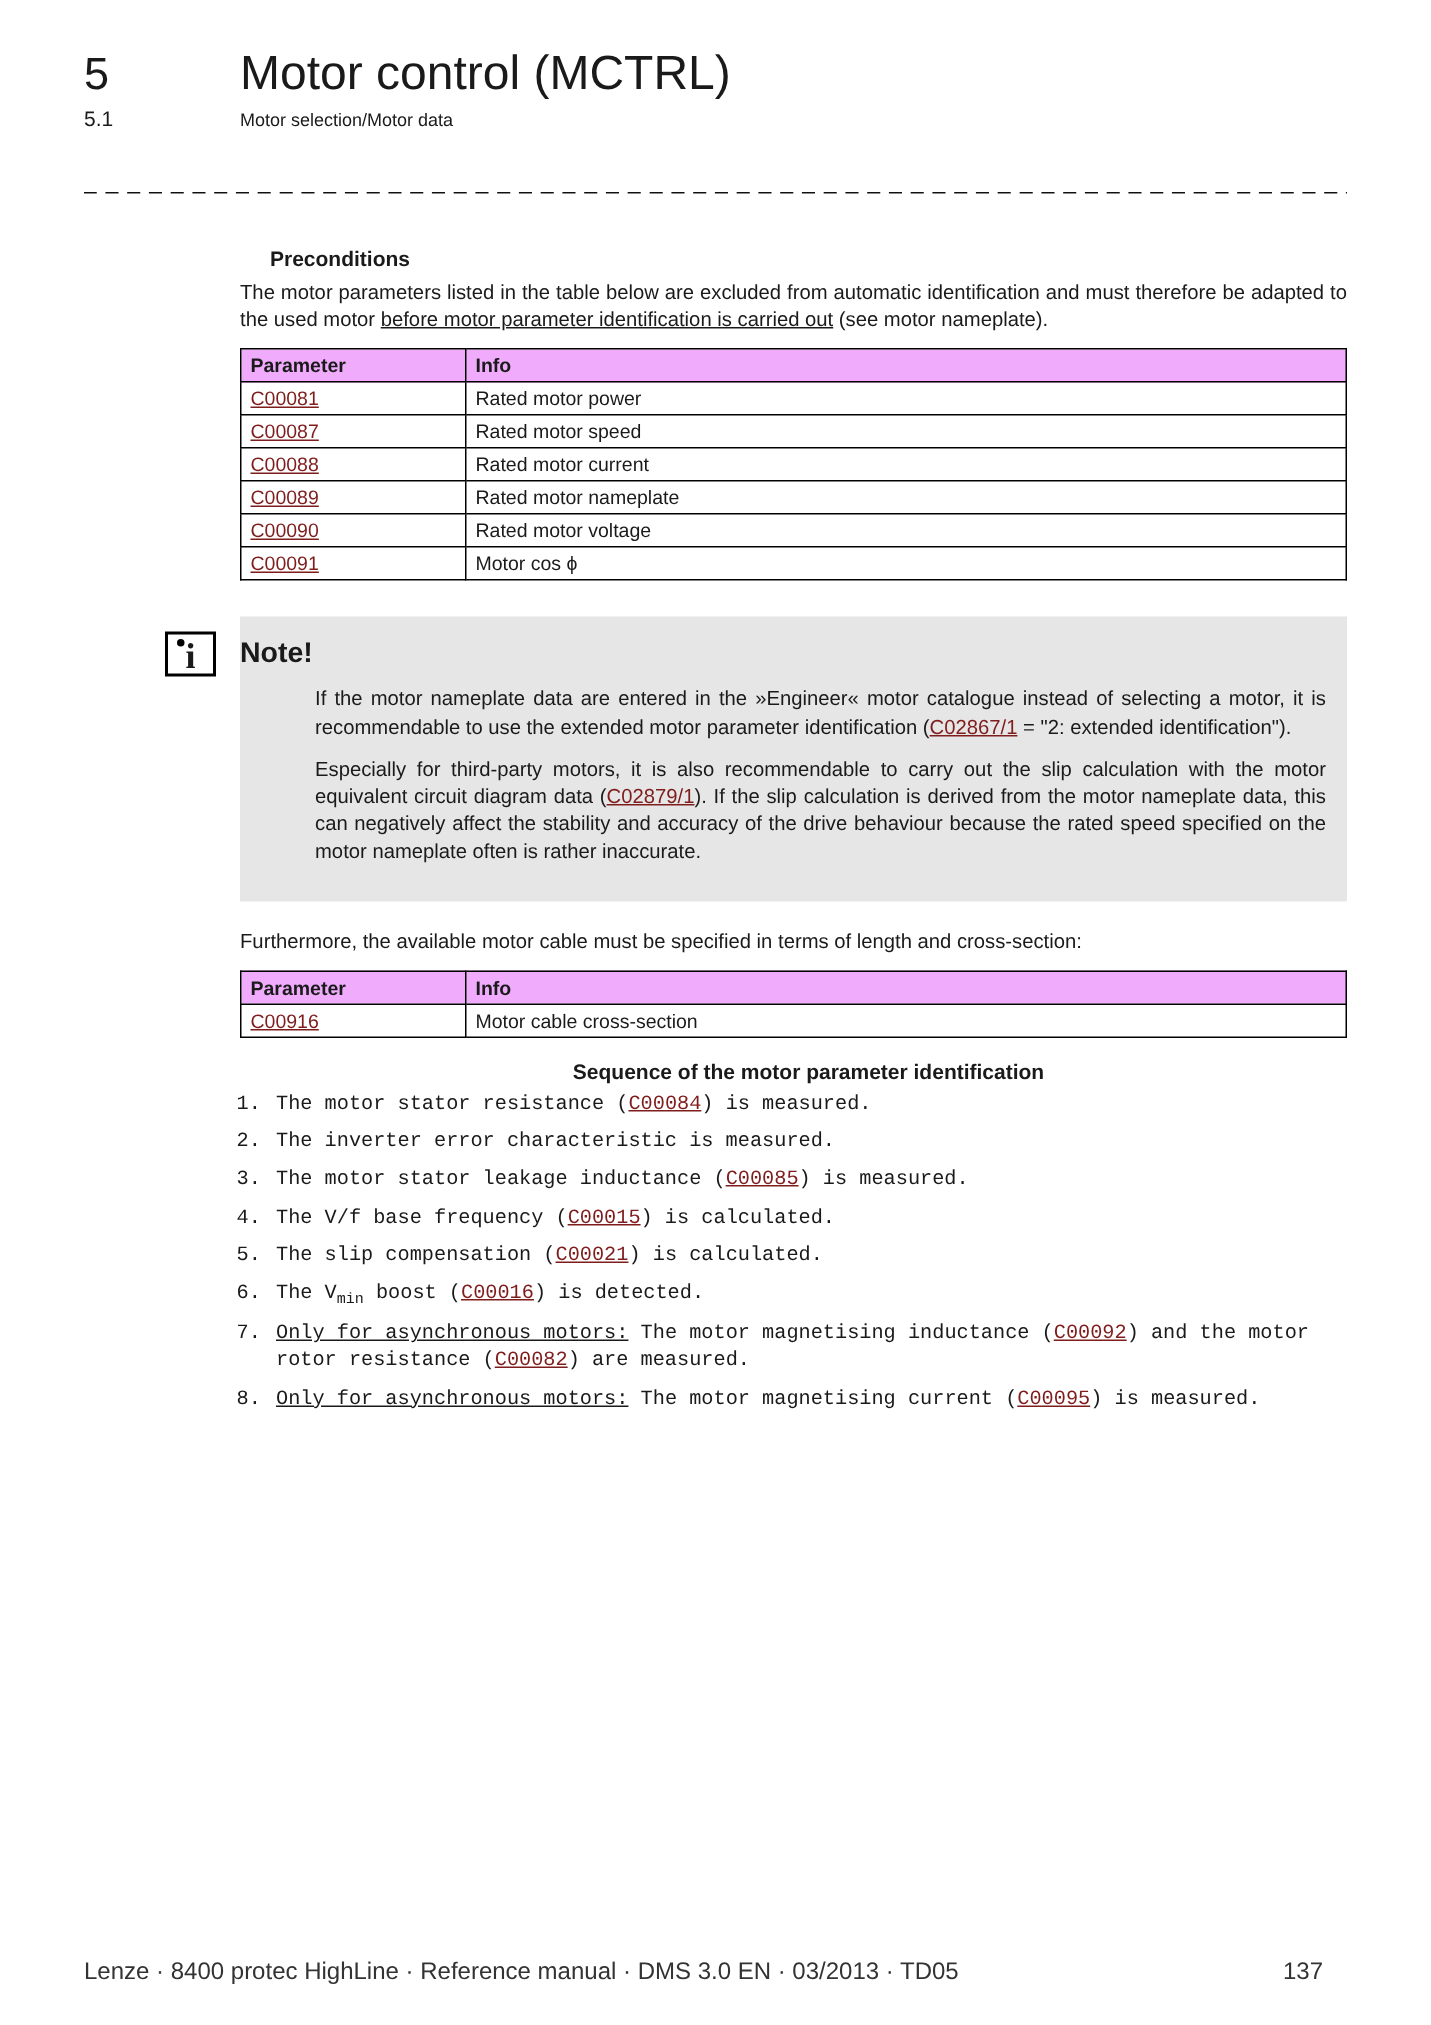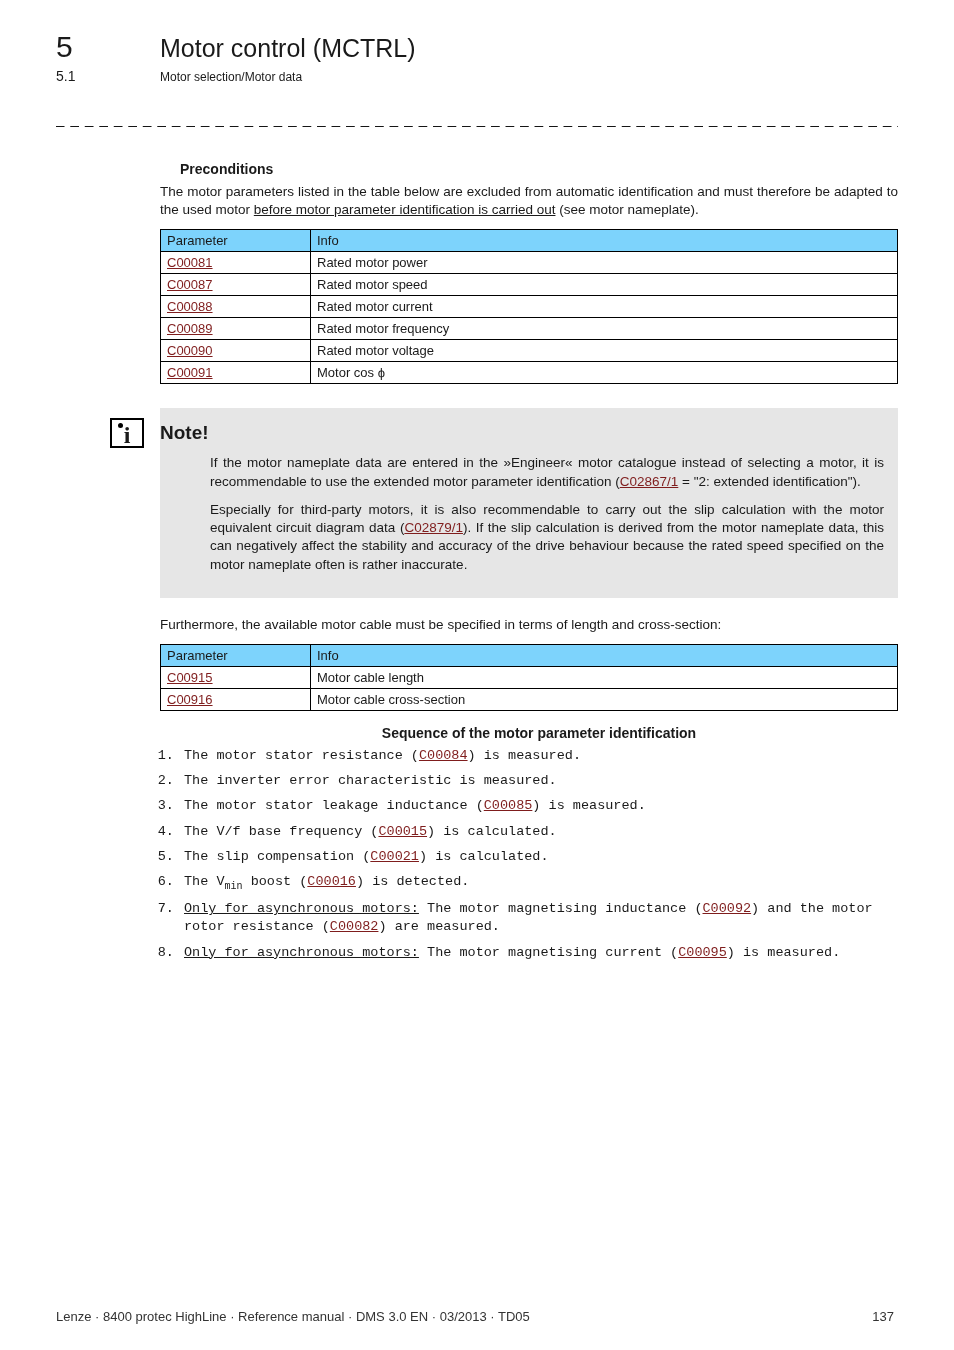"Motor control (MCTRL)" .chapter-title { font-size: 25px -> 32px }
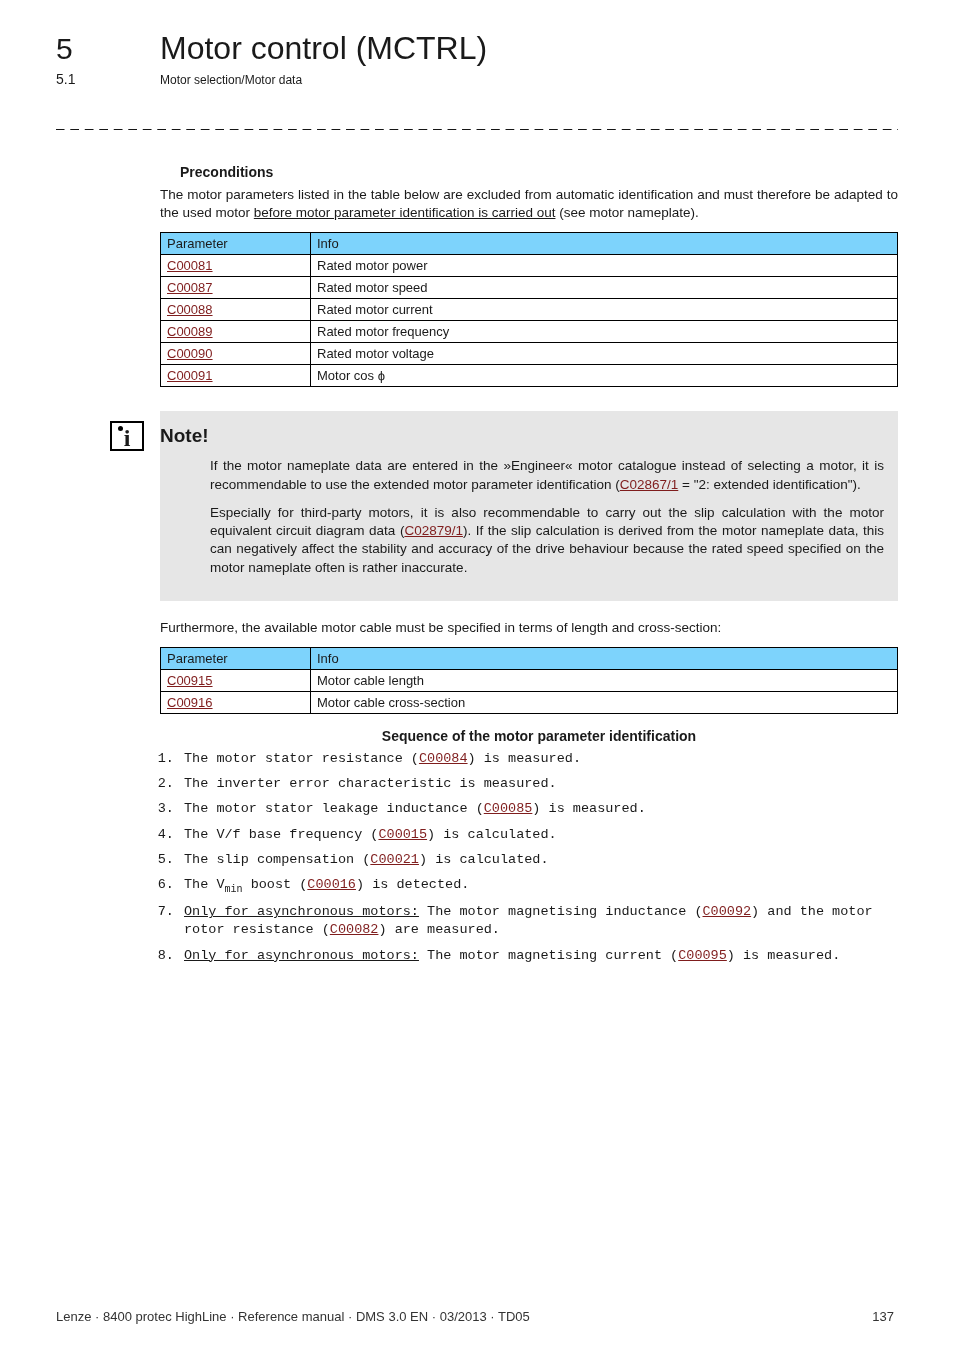"Parameter" table.param th { background: #7dd3fc -> #f0abfc; font-weight: 400 -> 700 }
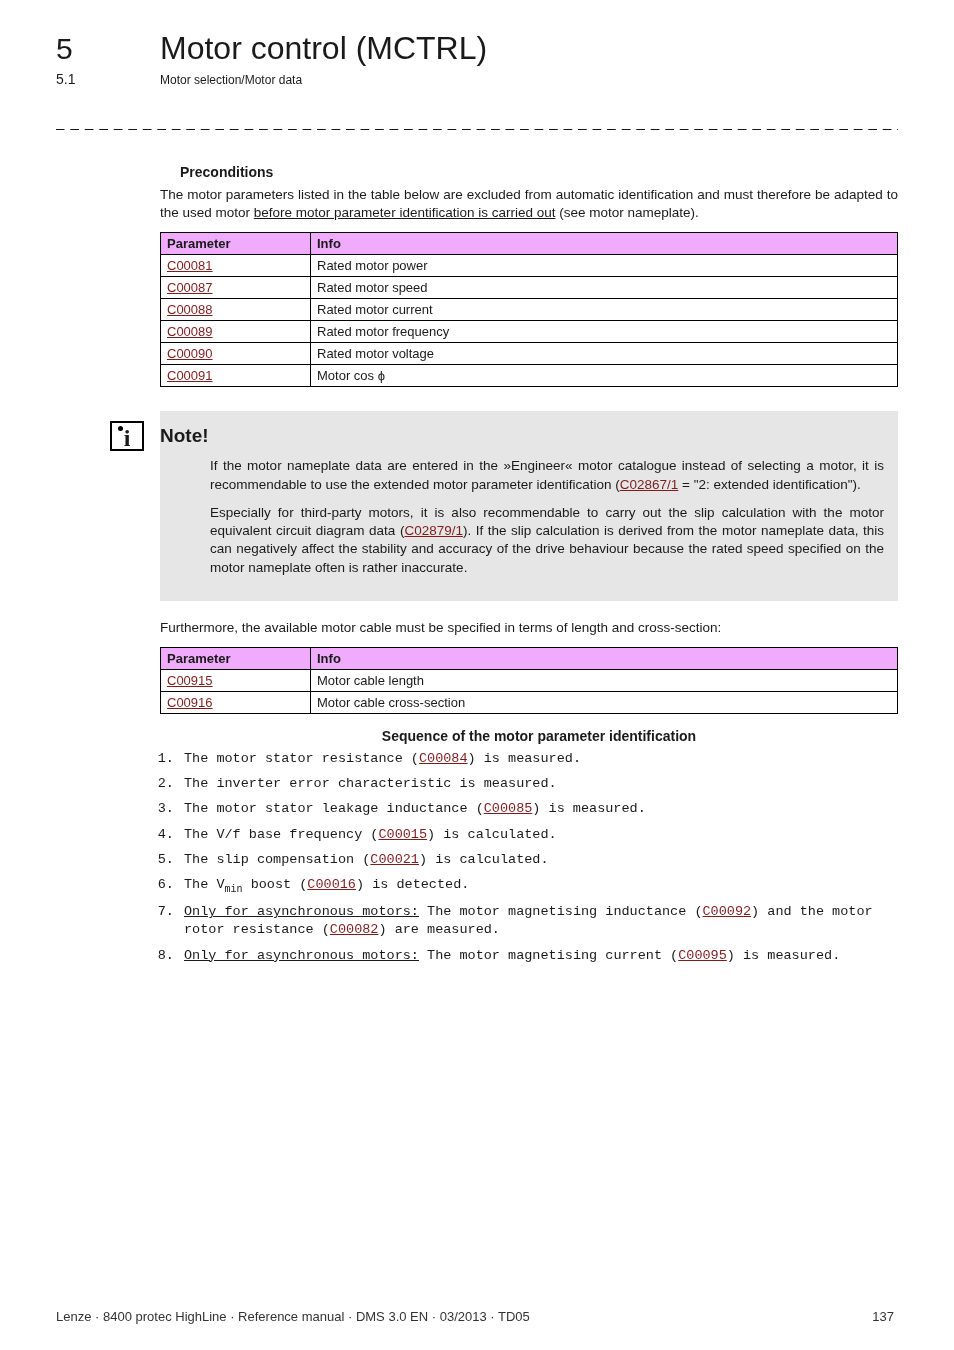"Rated motor frequency" td { text: frequency -> nameplate }
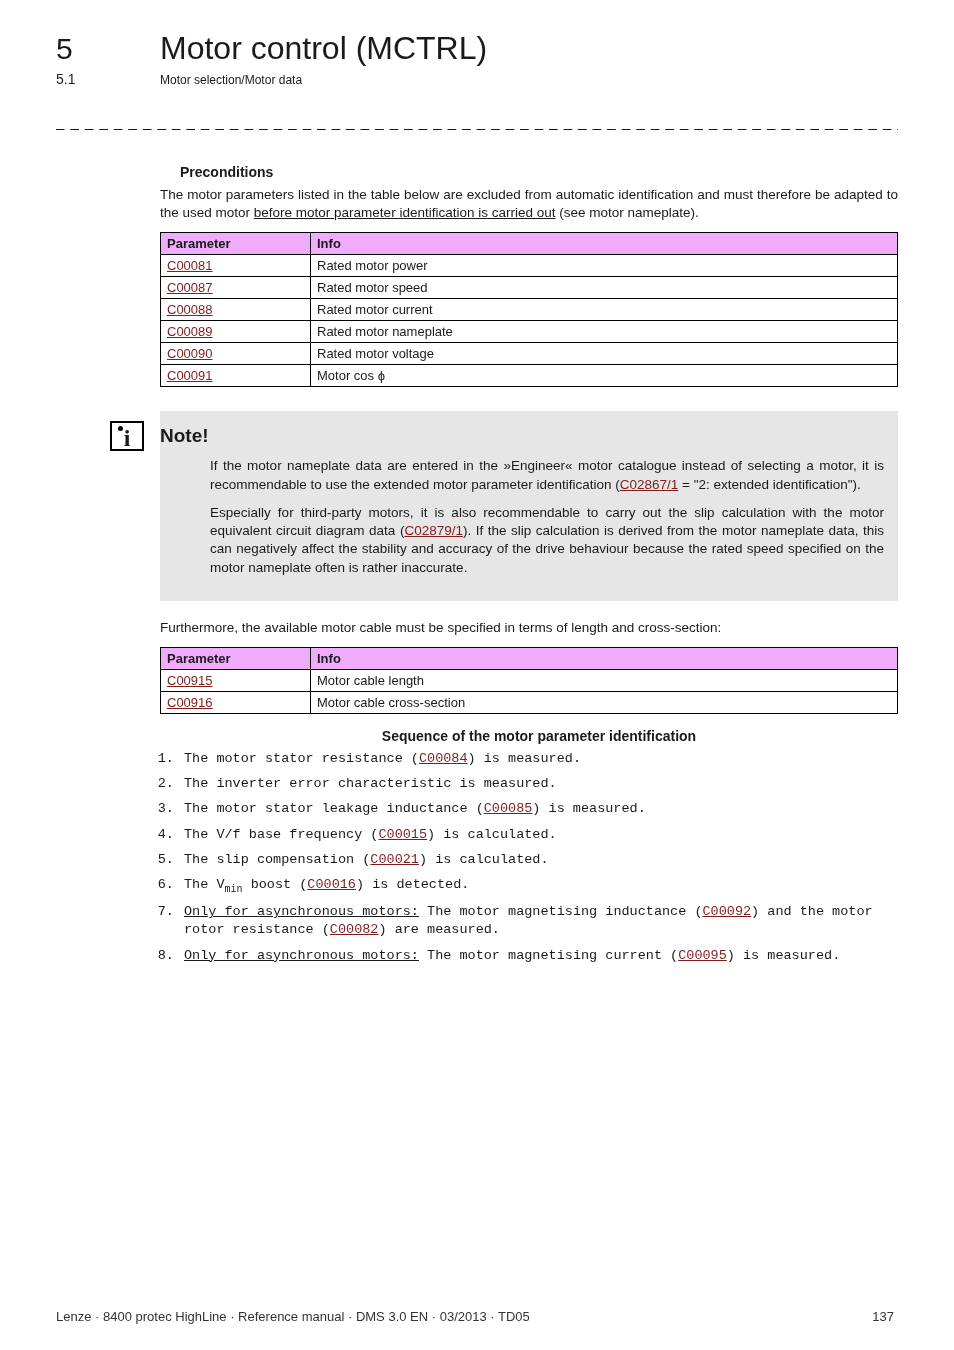"C00915" tr { html: <tr> <td><span>C00915</span></td> <td>Motor cable length</td> </tr> -> none }
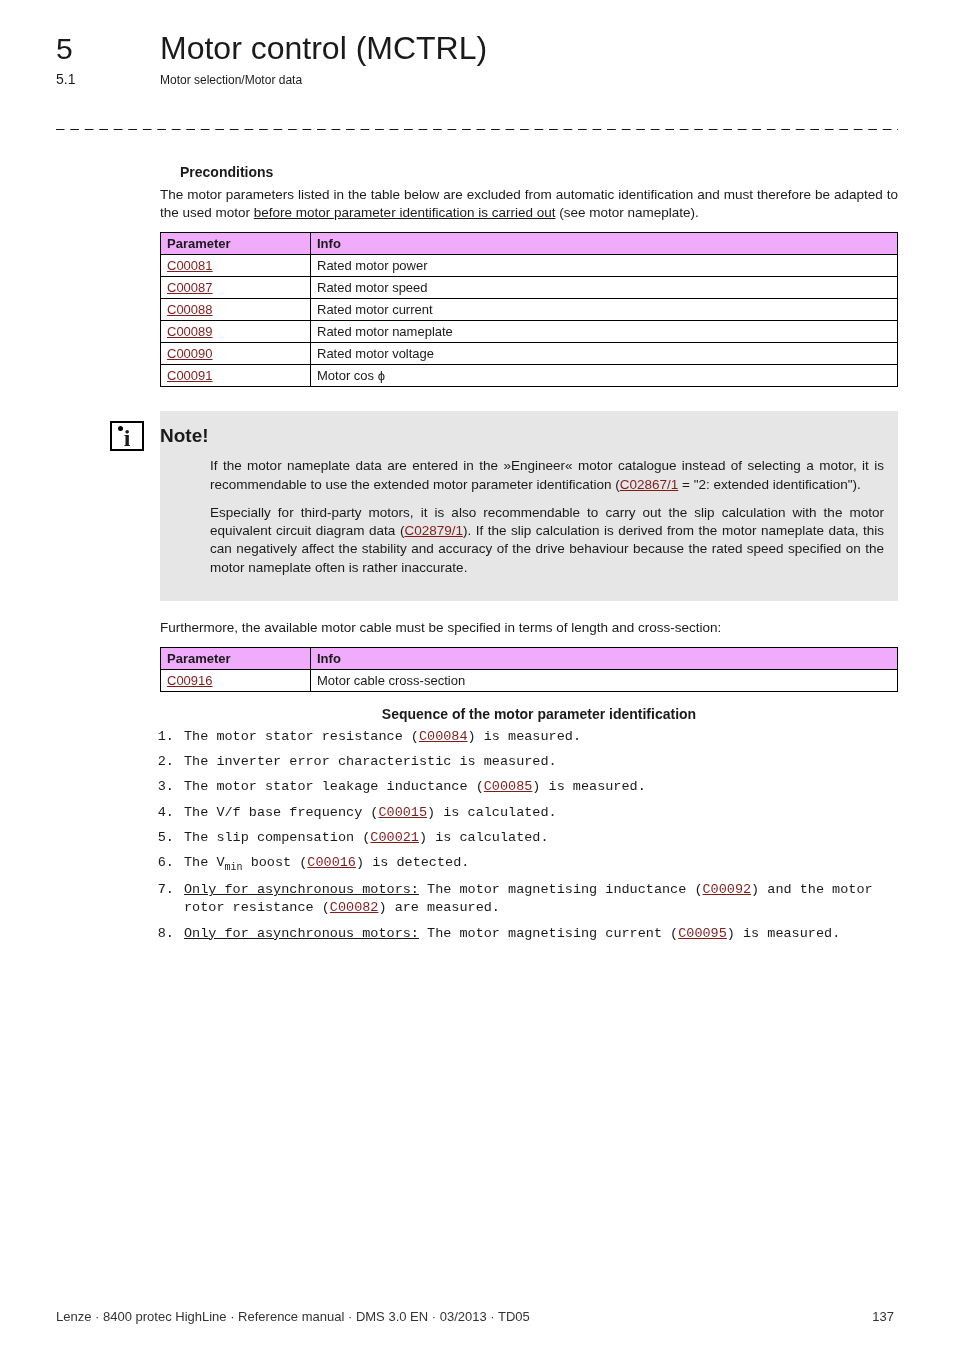"Lenze · 8400 protec HighLine" .footer { font-size: 13px -> 16px; right: 60px -> 72px }
